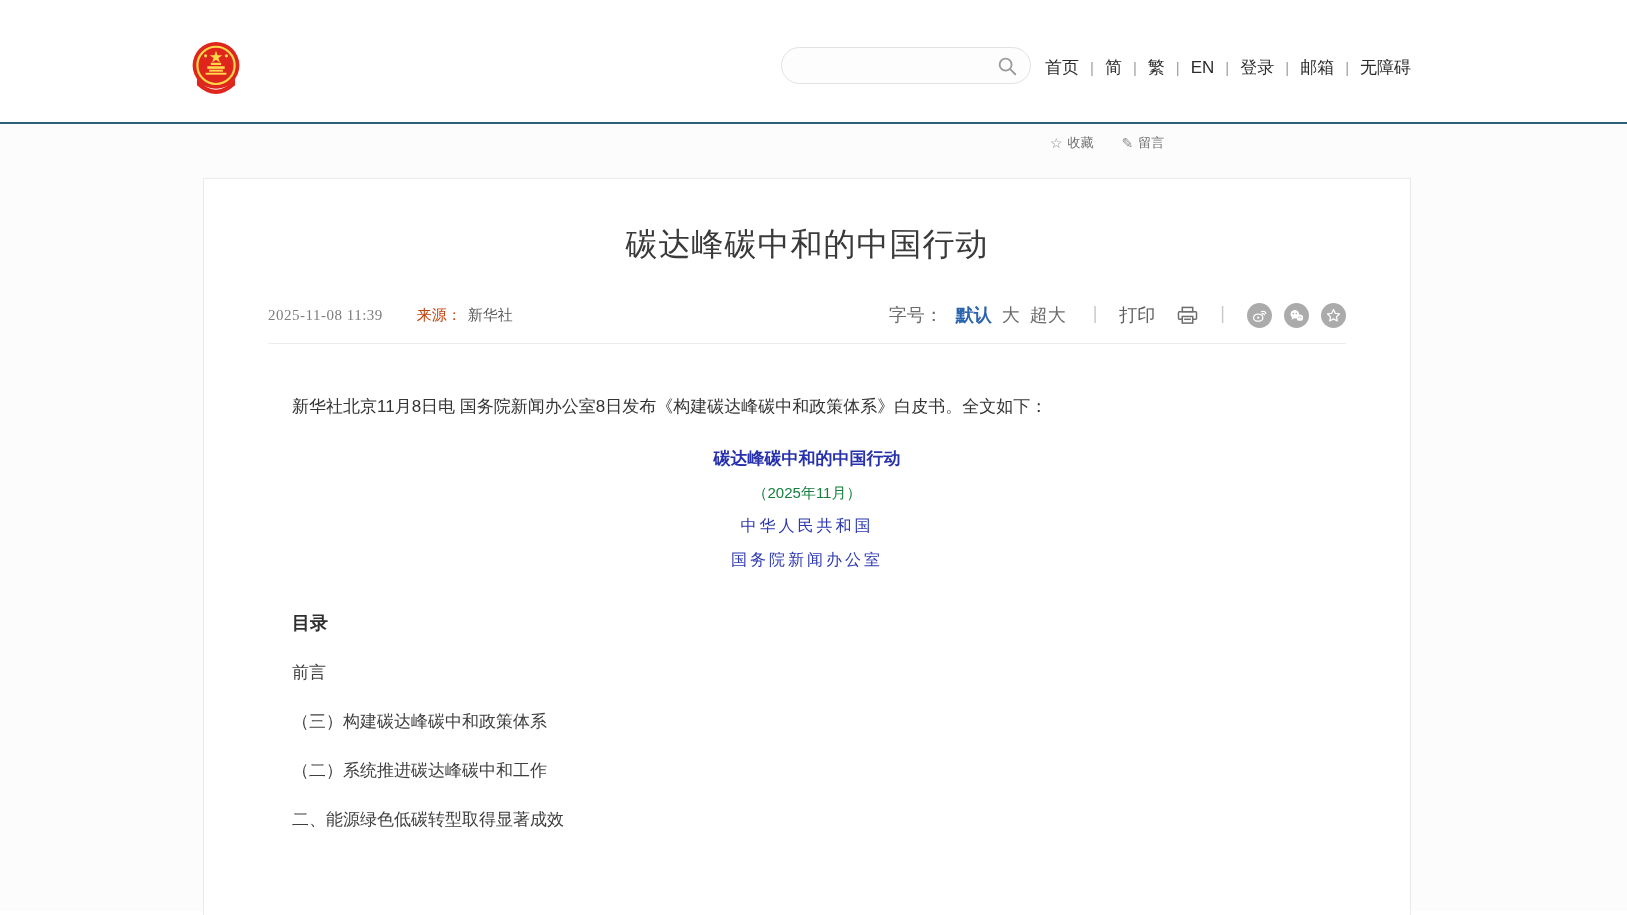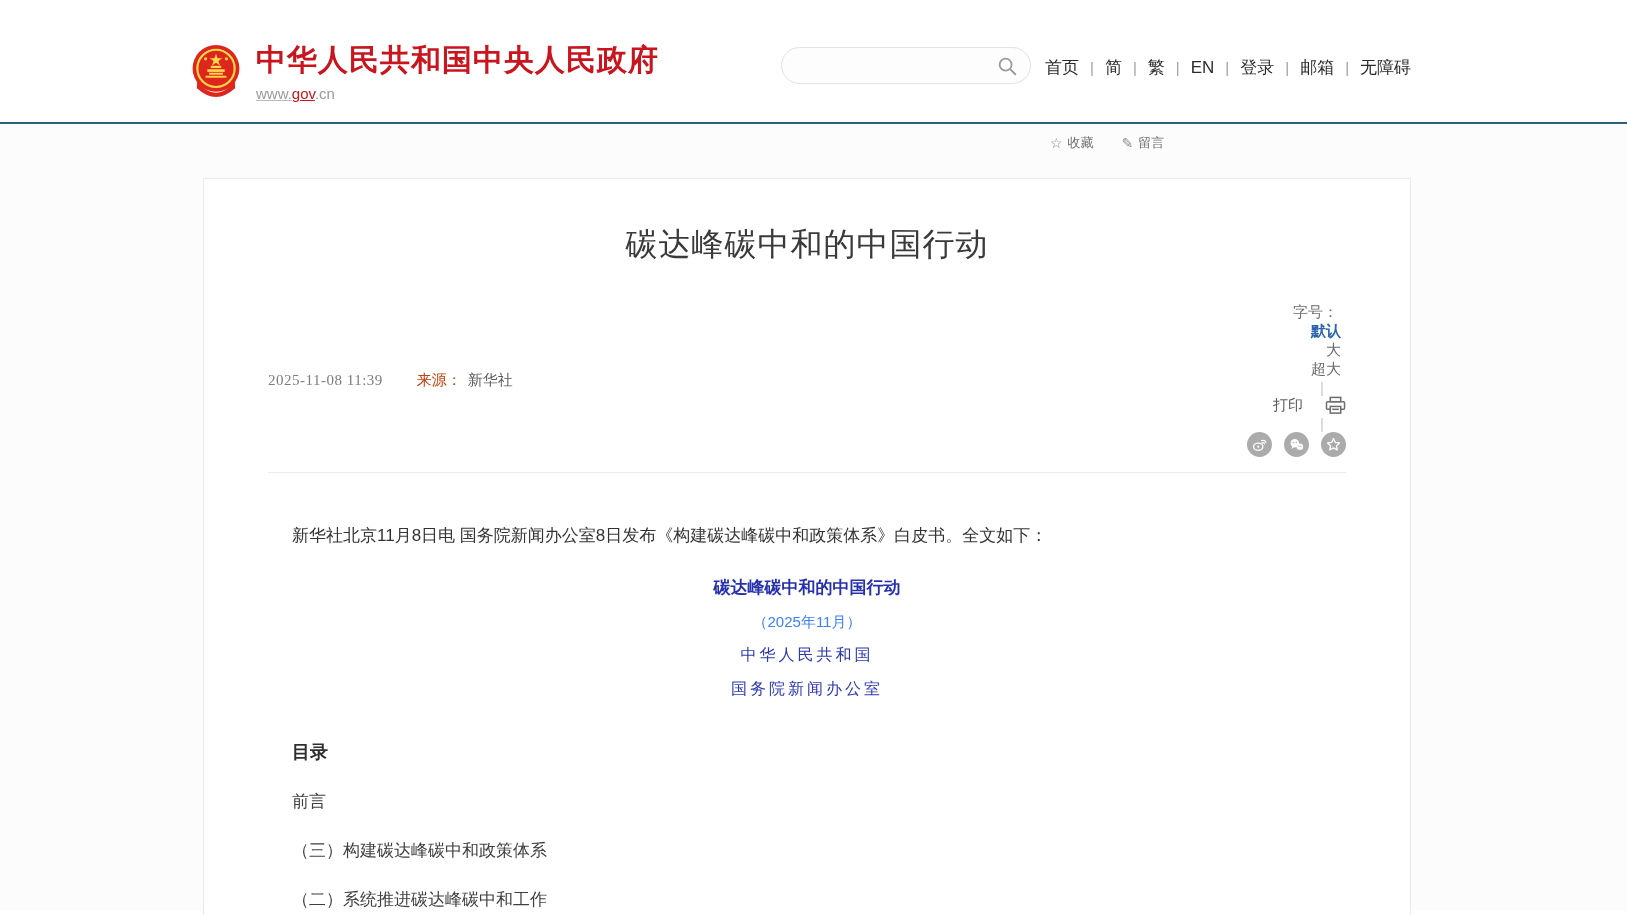"中华人民共和国中央人民政府" div.brand { html: <div> <div>中华人民共和国中央人民政府</div> <div><span>www.</span><span>gov</span><span>.cn</span></div> </div> -> none }
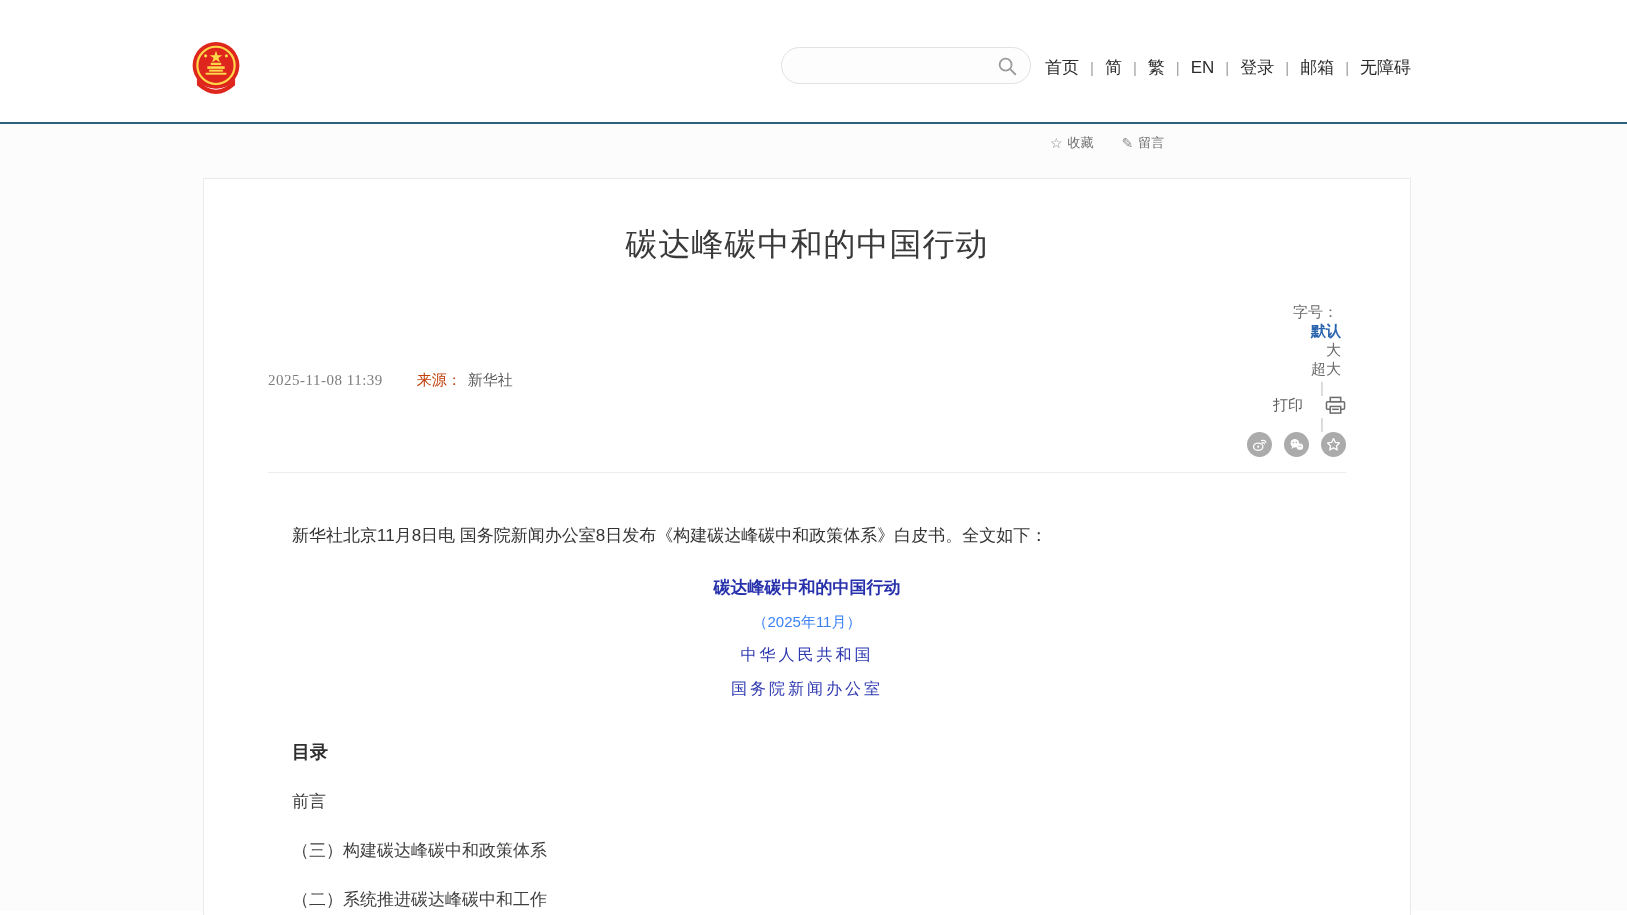"字号：" .meta-right { align-items: flex-end -> flex-start; flex-direction: column -> none; font-size: 15px -> 18px }
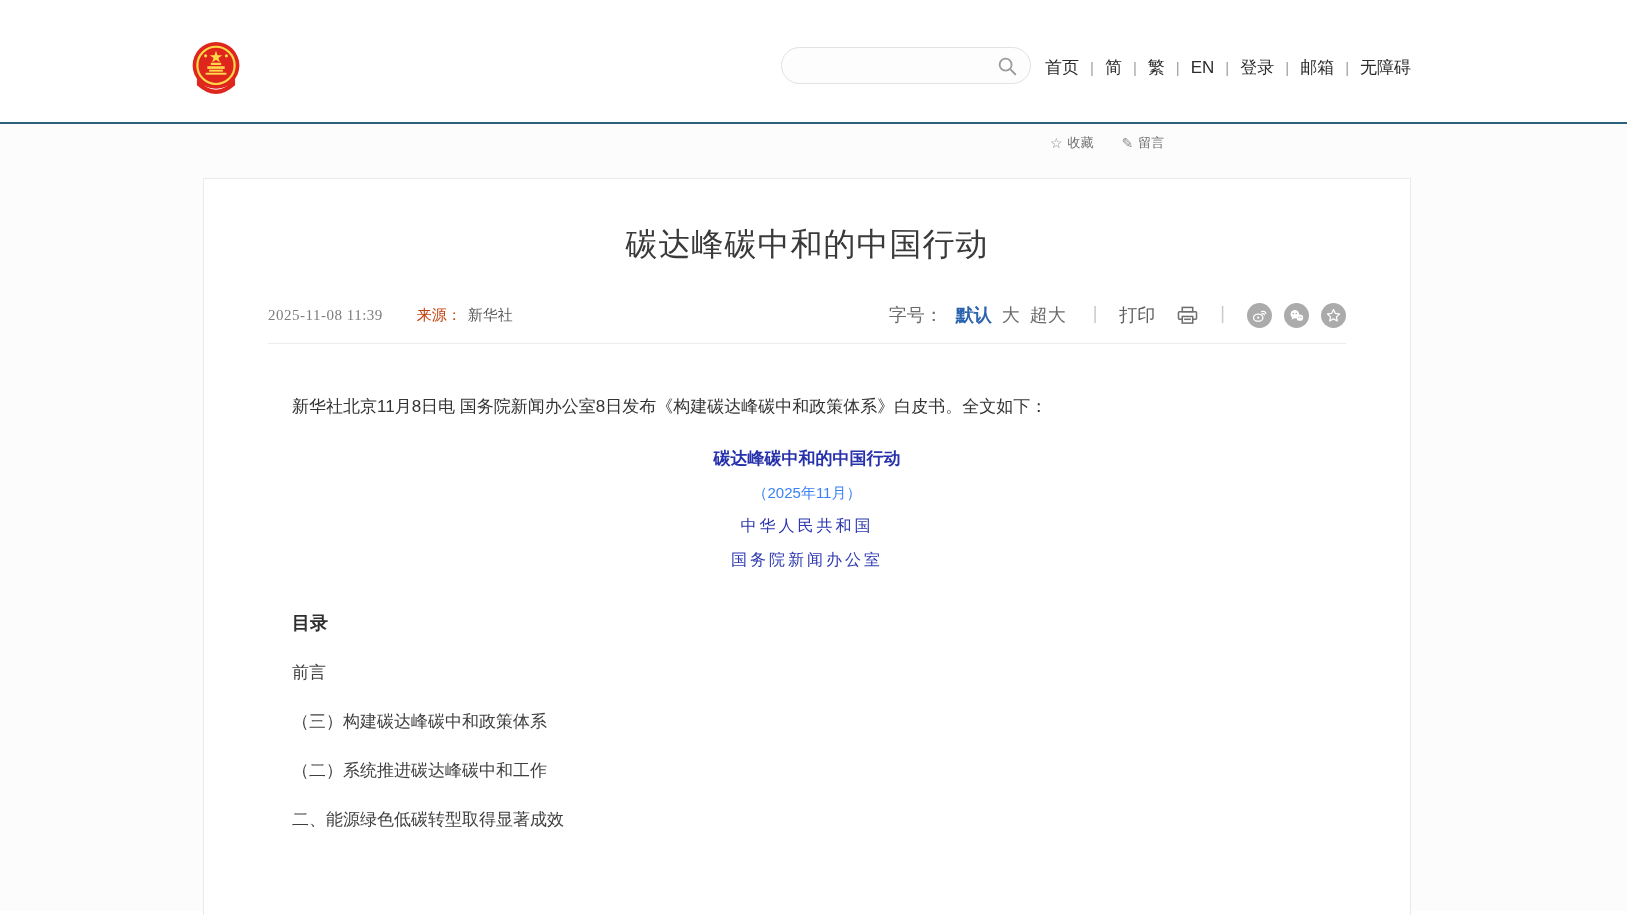"（2025年11月）" .doc-date { color: #3b82f6 -> #15803d }
